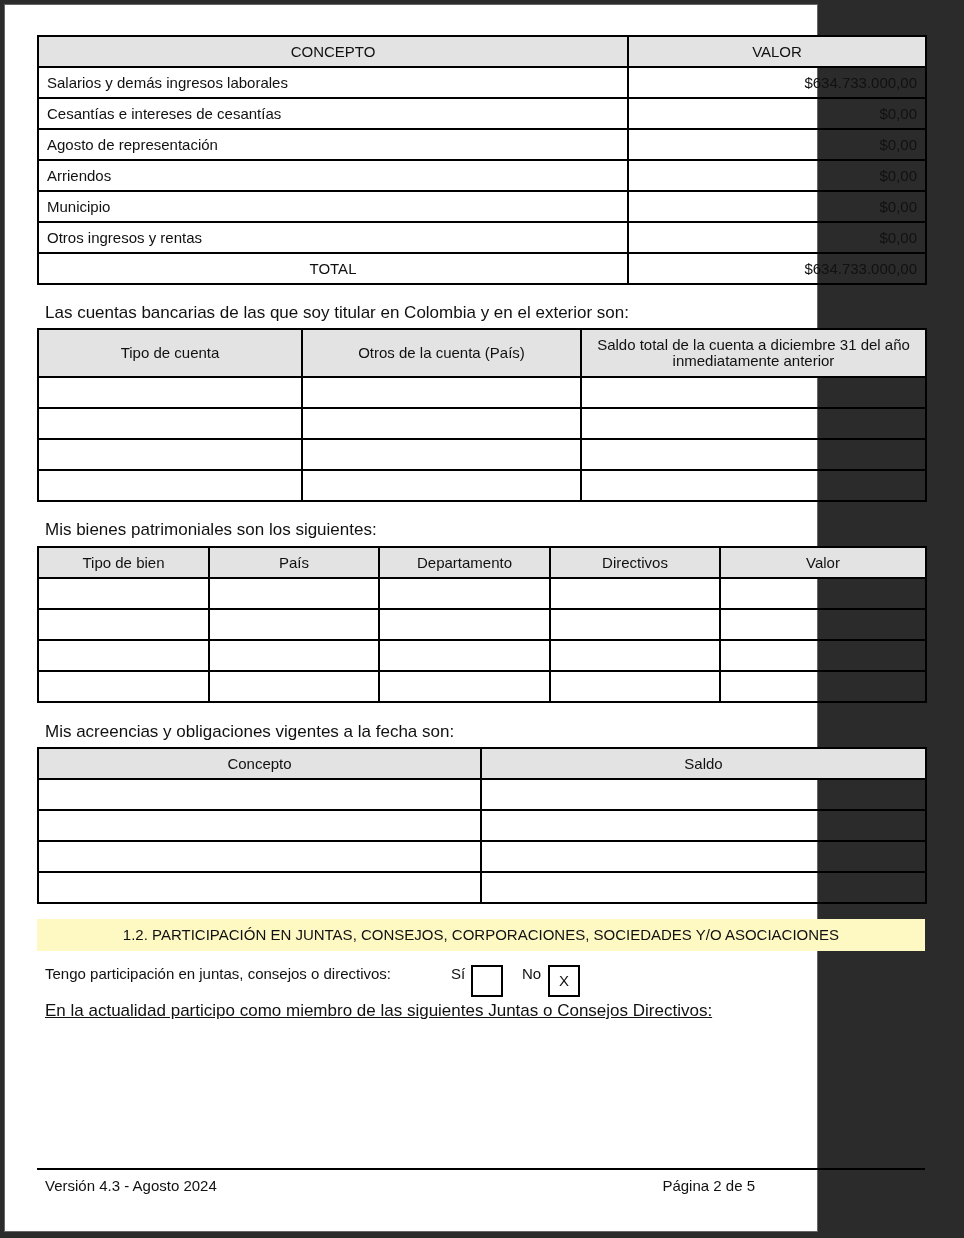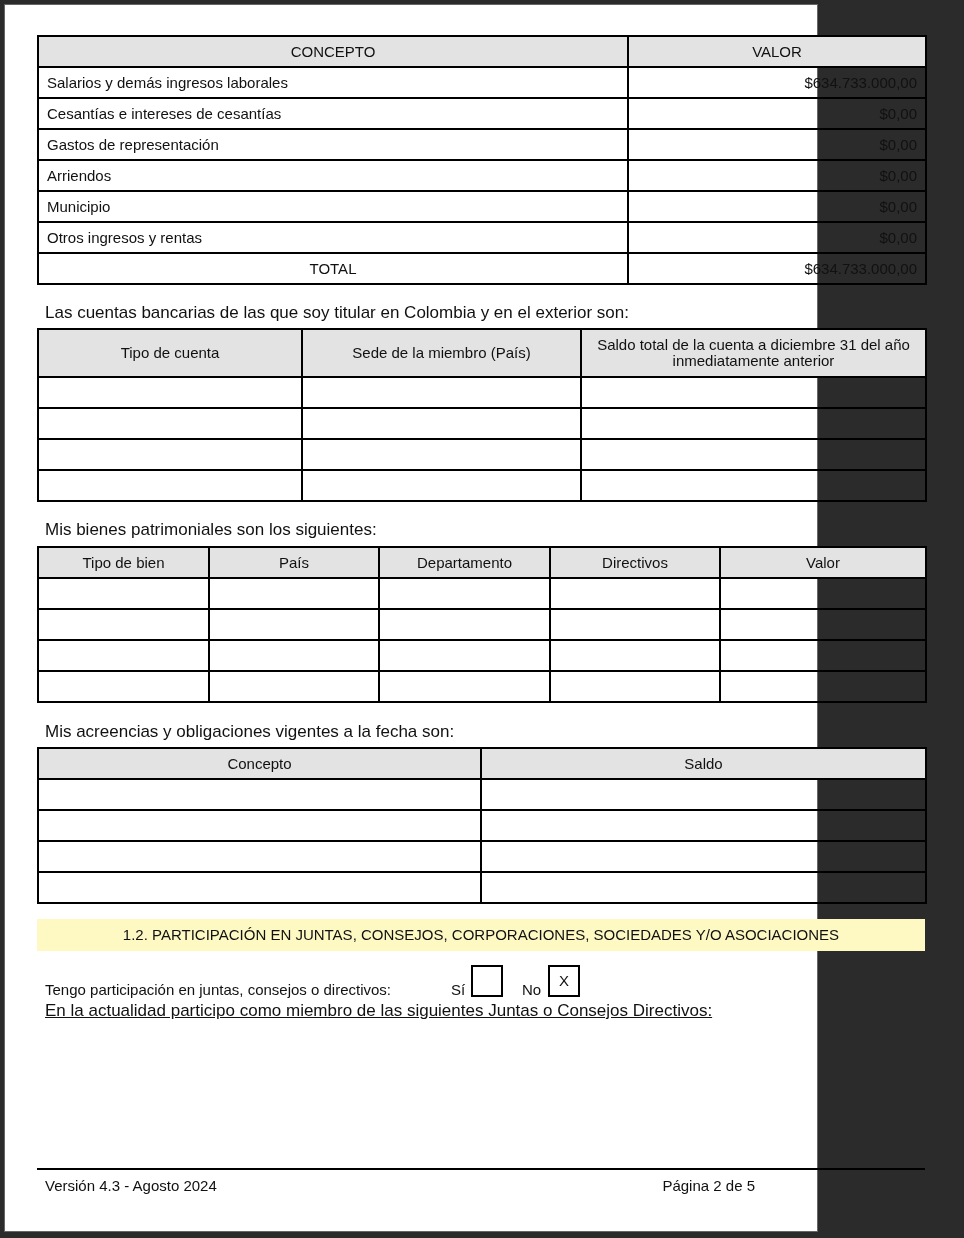"Gastos de representación" td { text: Gastos -> Agosto }
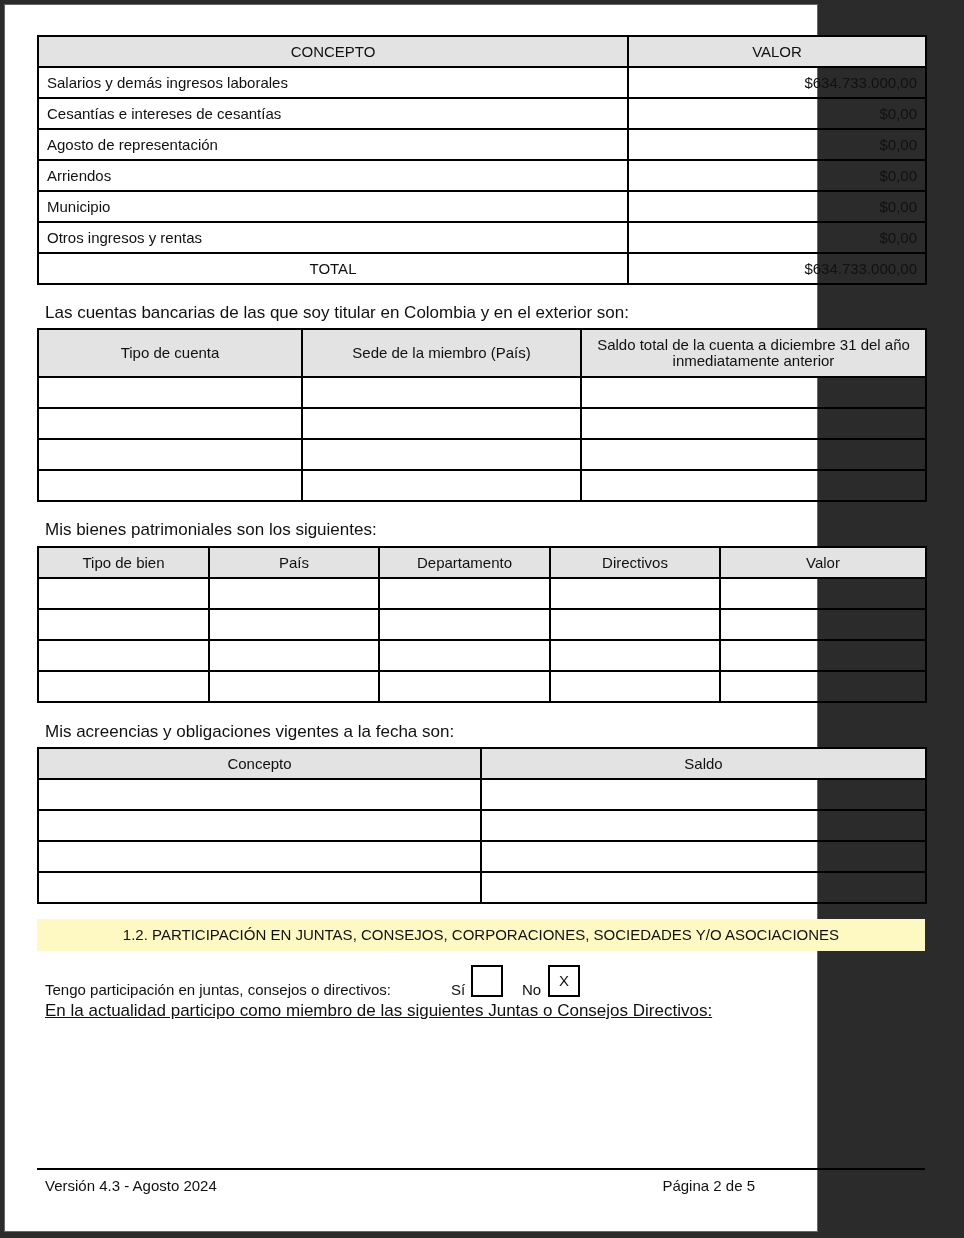"Sede de la miembro (País)" th { text: Sede de la miembro -> Otros de la cuenta }
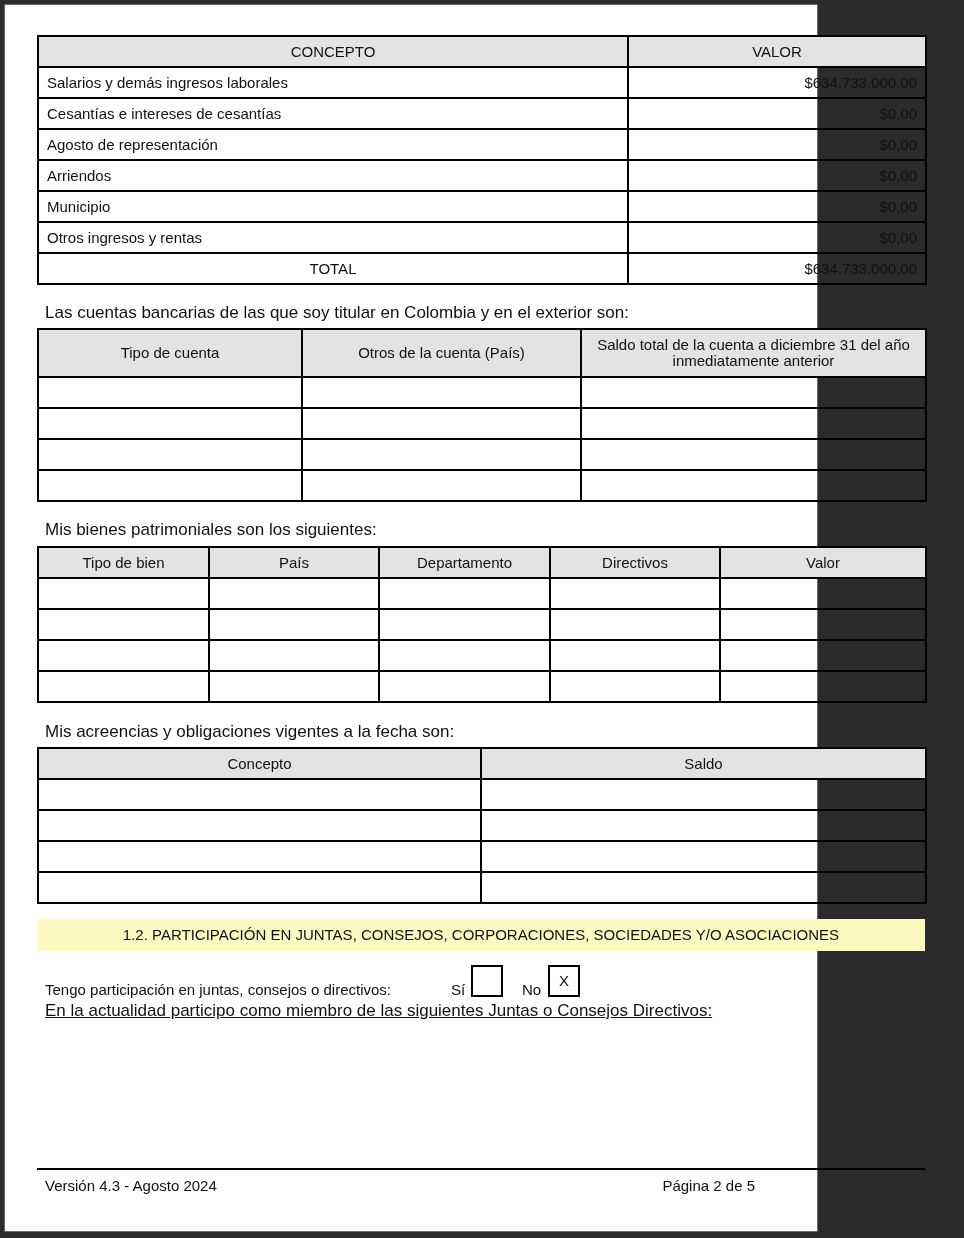"Tengo participación en juntas, consejos" .checkrow span { top: 16px -> 0 }
